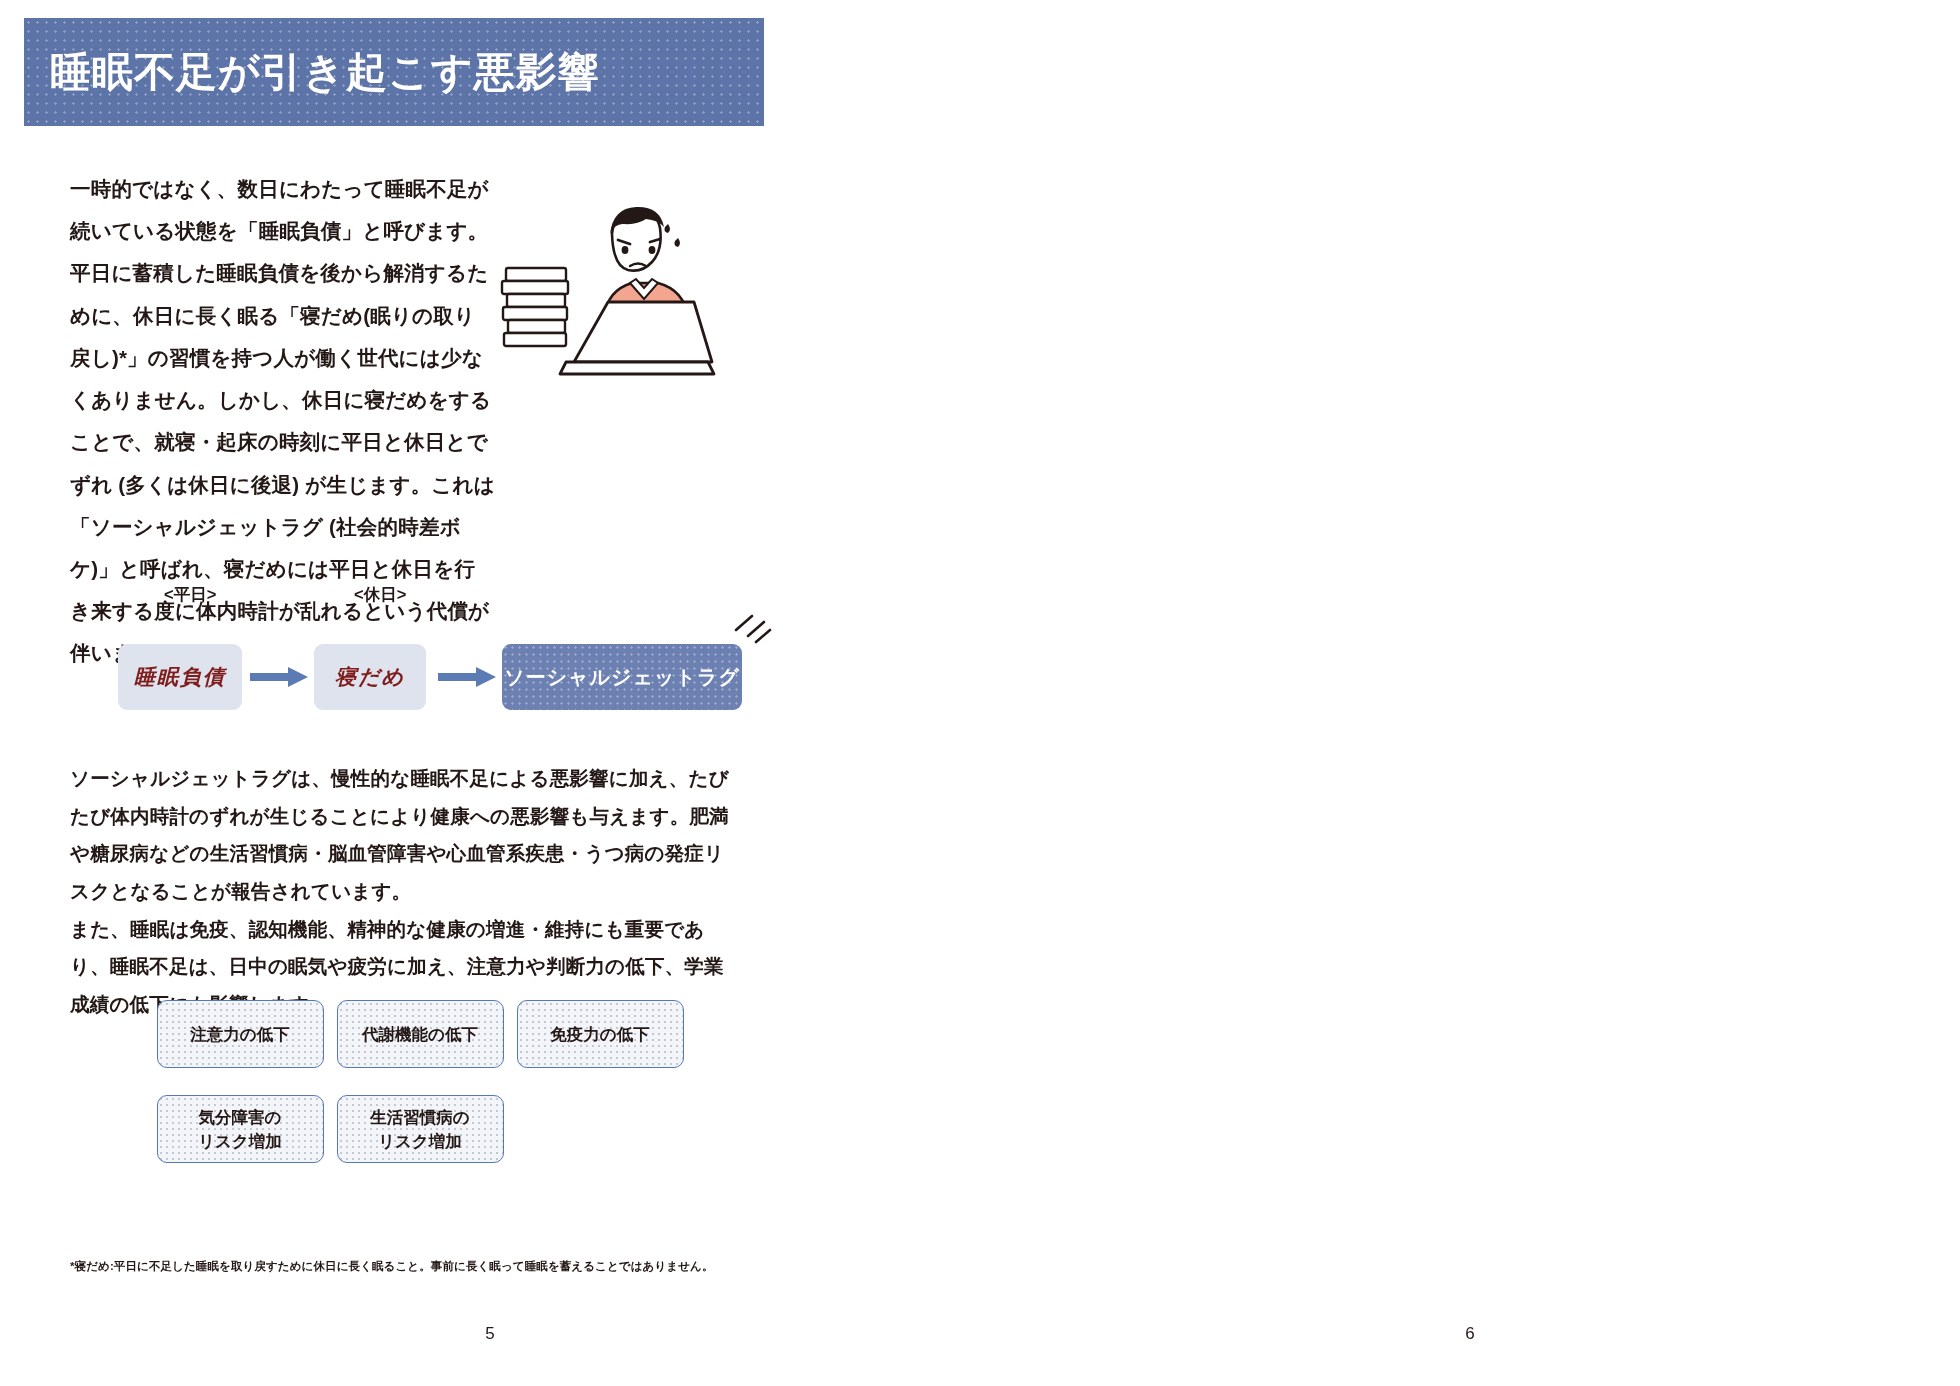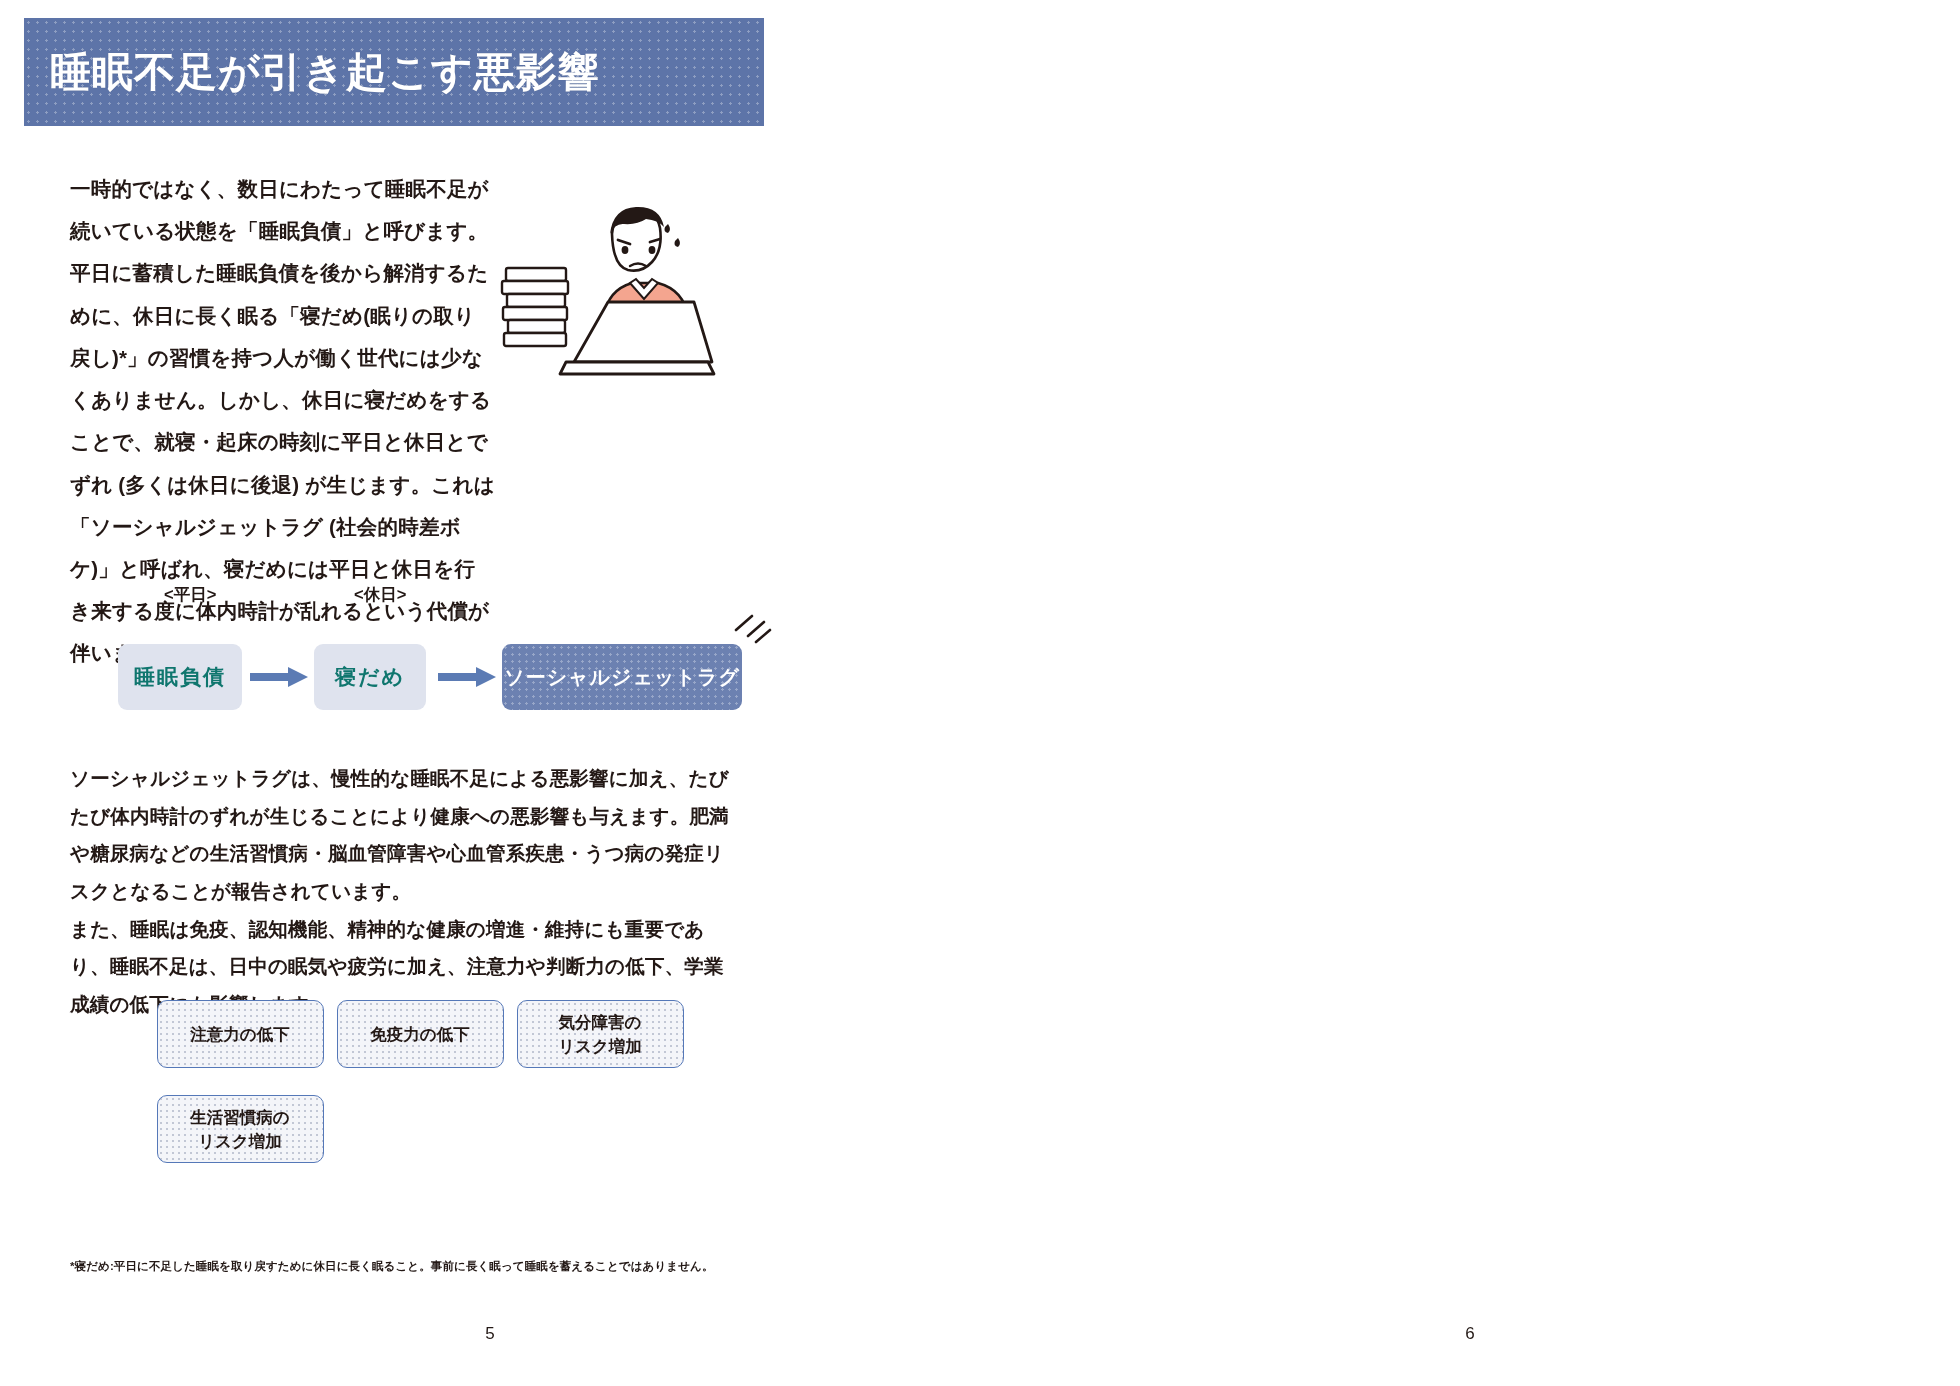"睡眠負債" .flow-box.plain { color: #0f766e -> #7f1d1d; font-style: none -> italic }
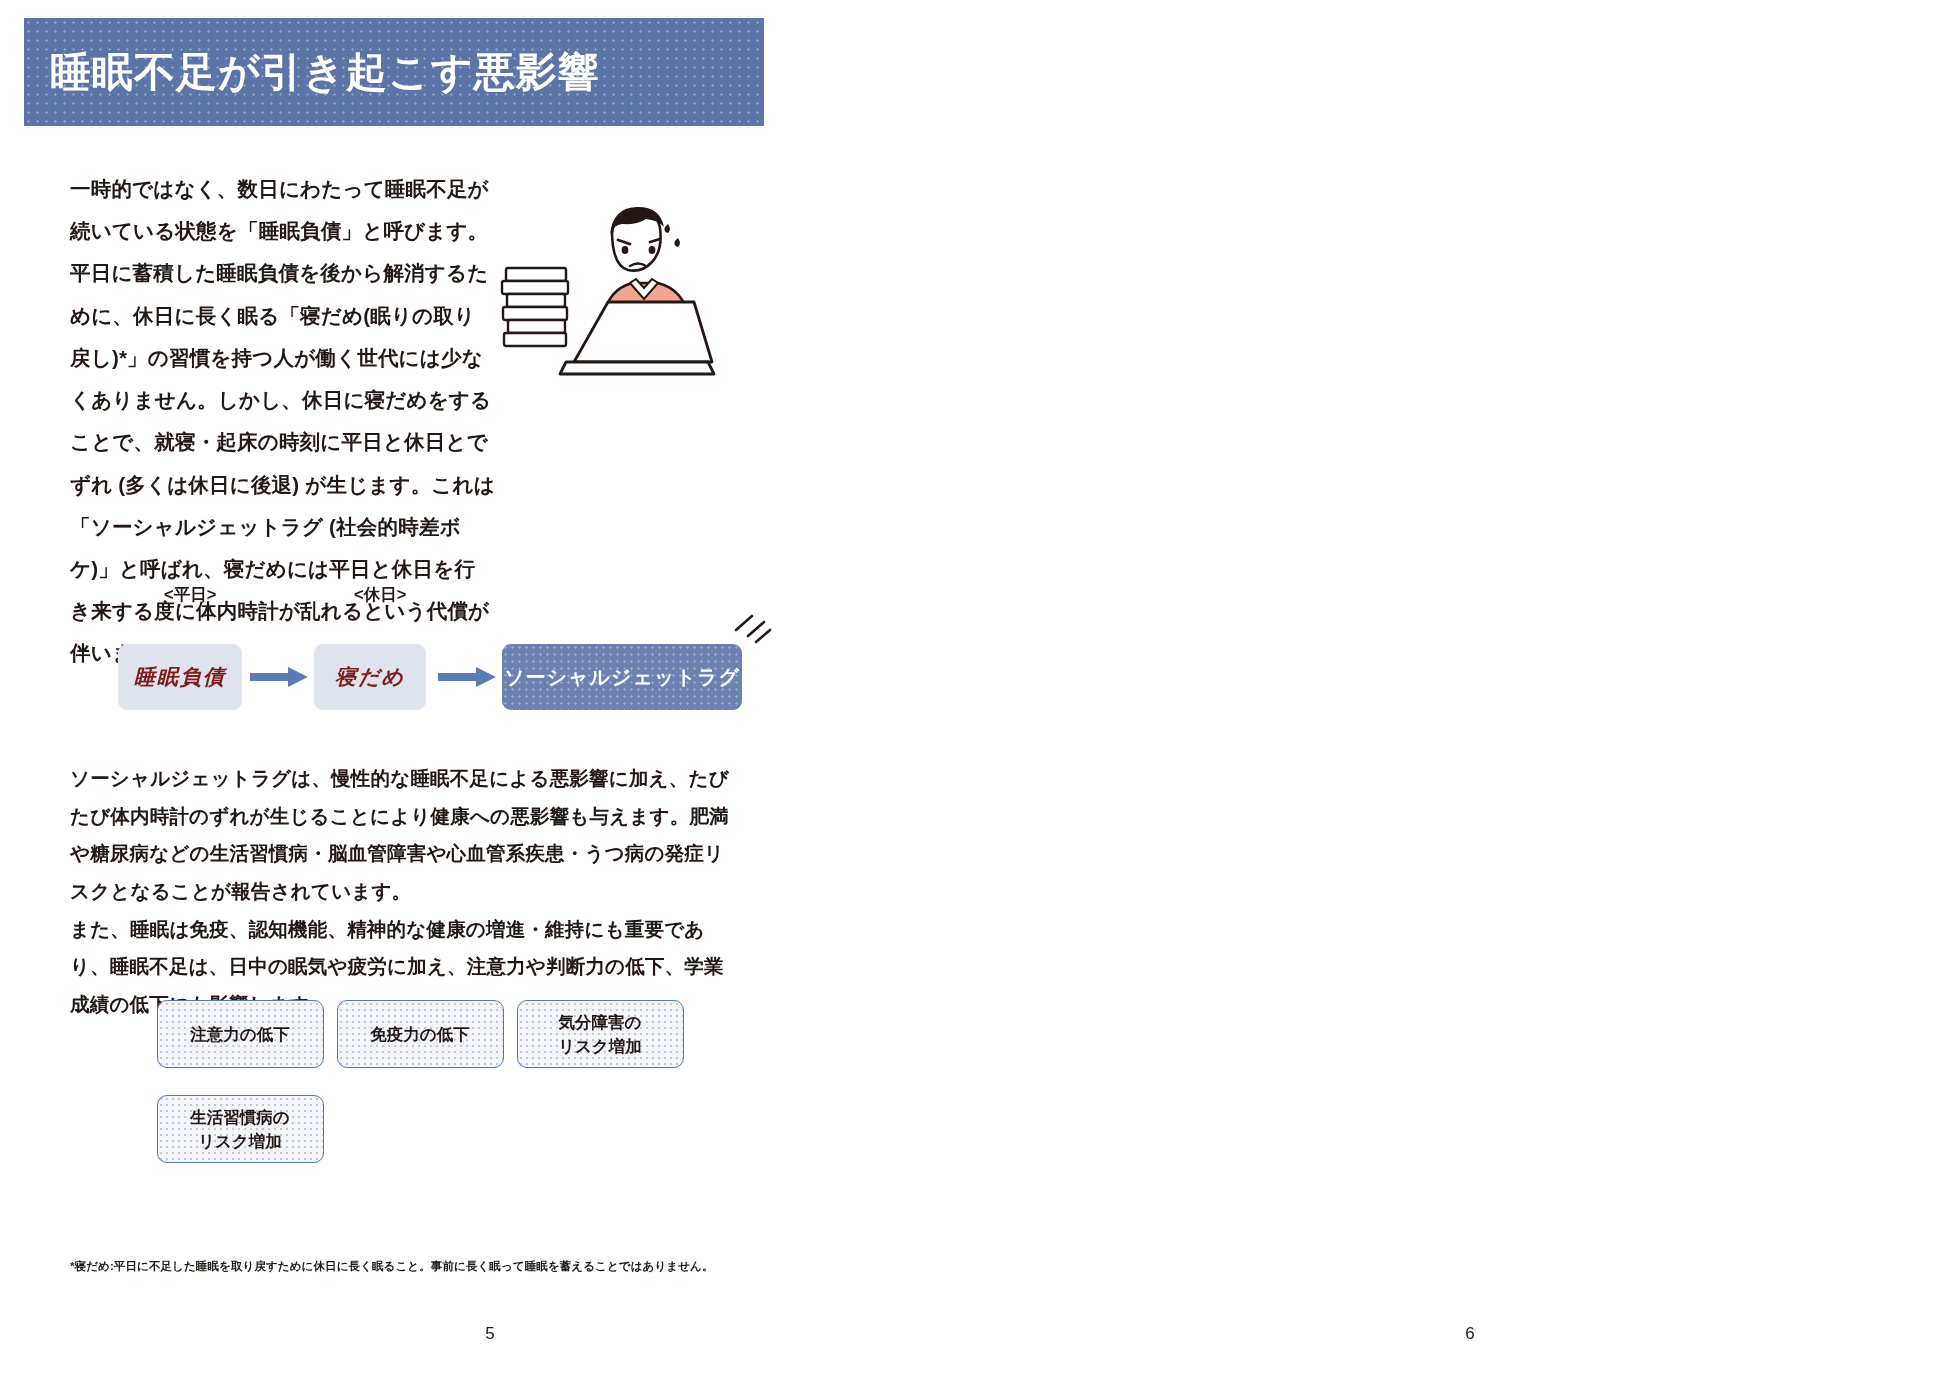"代謝機能の低下" div.risk-cell { html: none -> <div> <div>代謝機能の低下</div> </div> }
